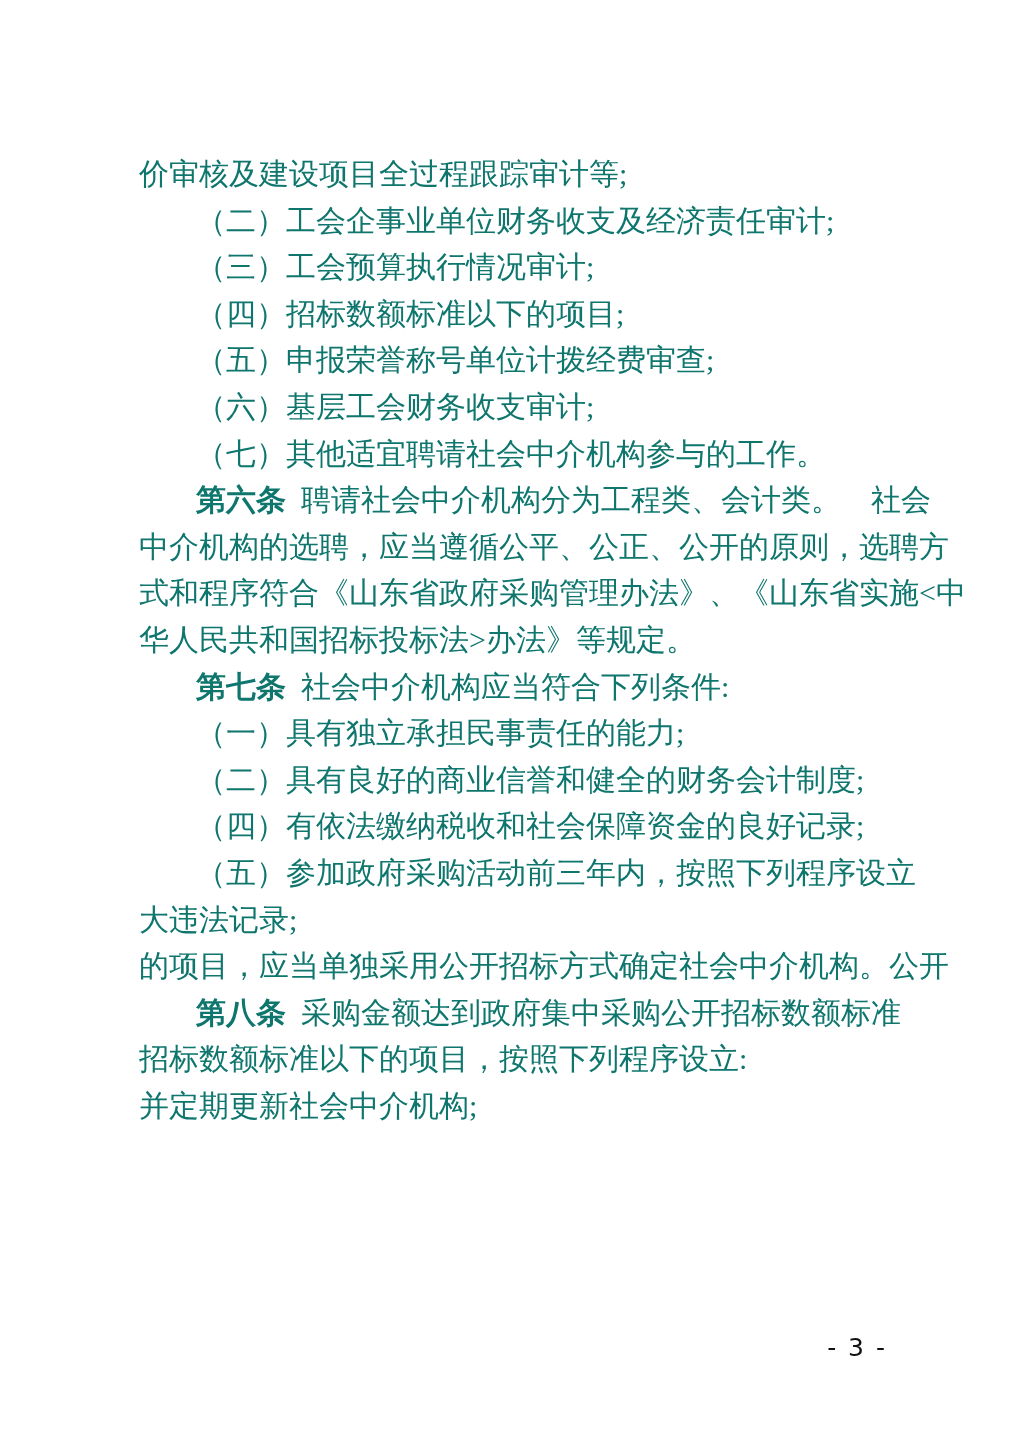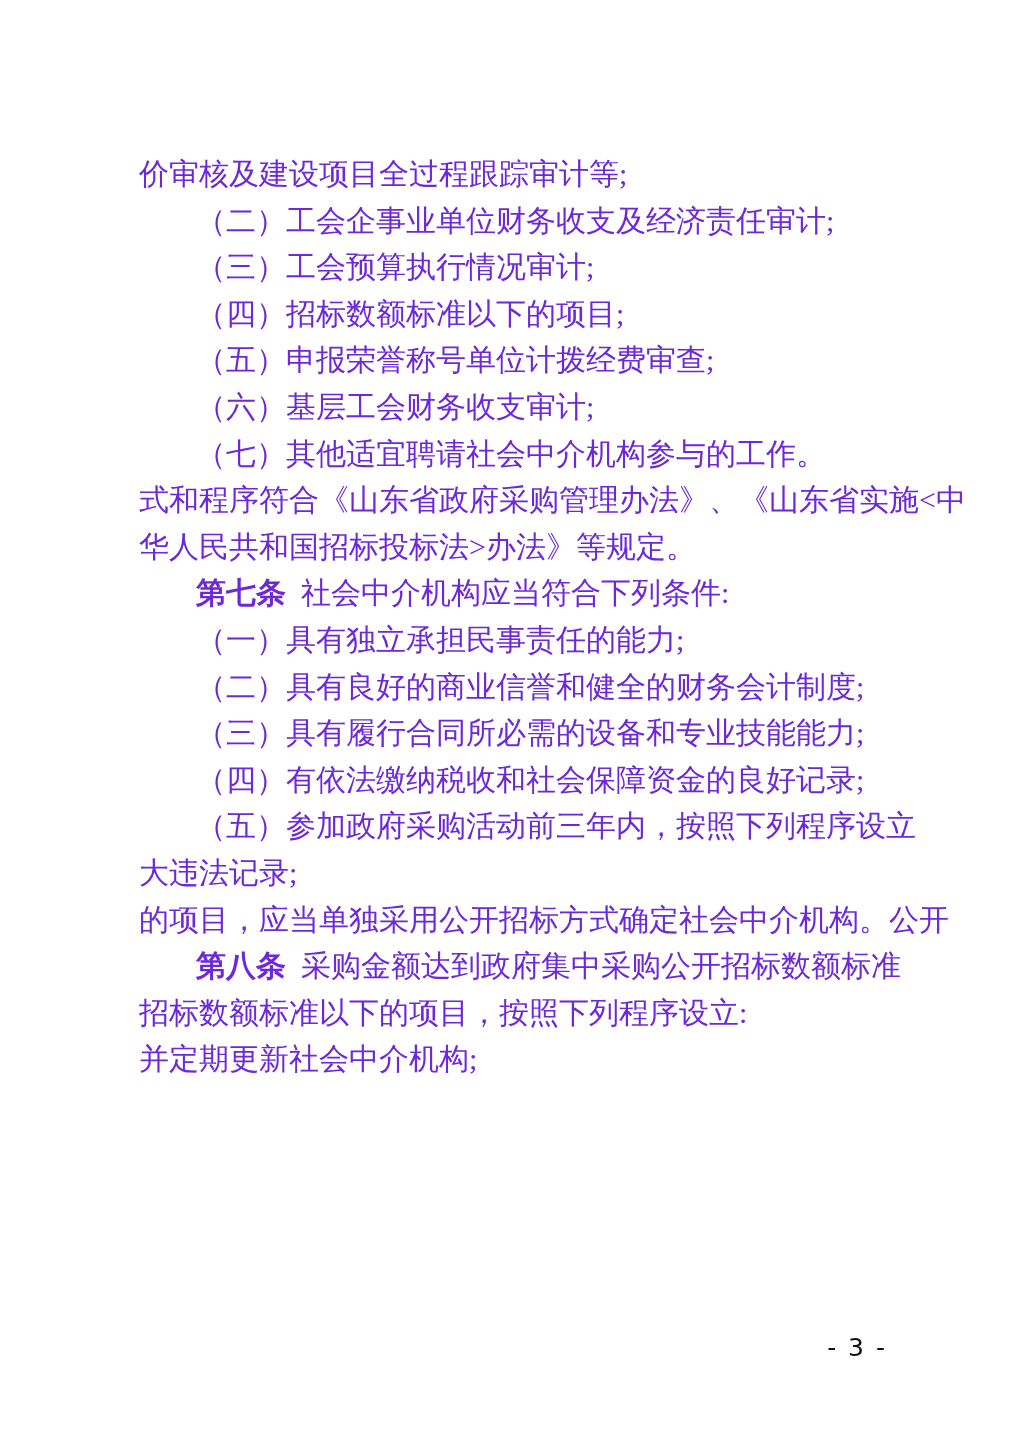"价审核及建设项目全过程跟踪审计等;" .doc-body { color: #6d28d9 -> #0f766e }
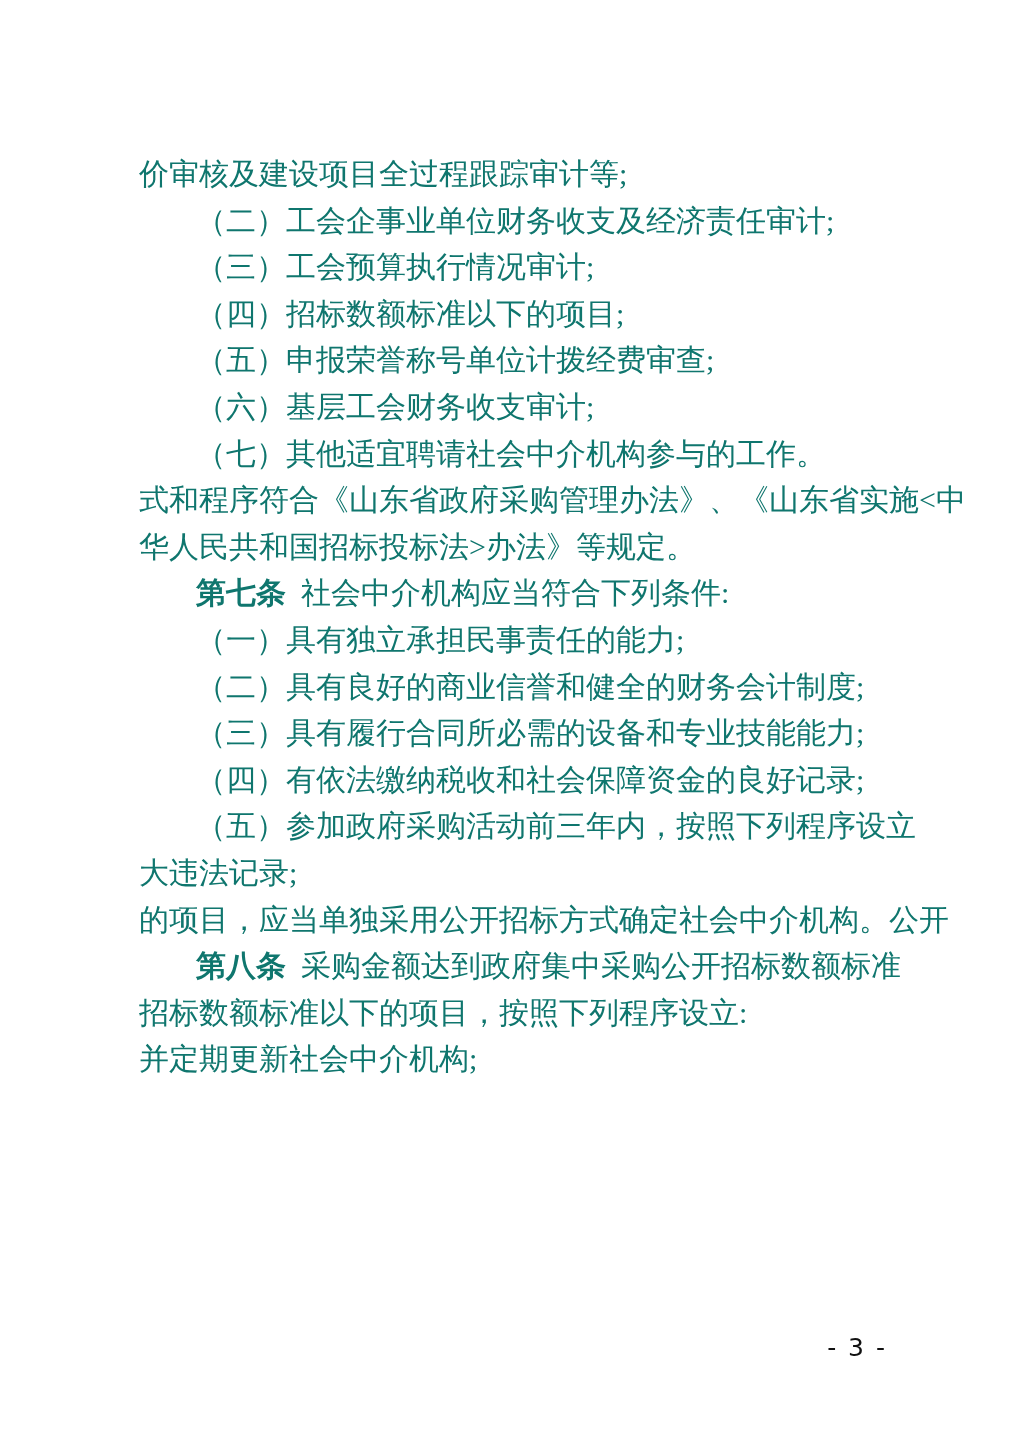"第六条 聘请社会中介机构分为工程类、会计类。 社会" div.line { html: none -> <div><b>第六条</b><span>聘请社会中介机构分为工程类、会计类。 社会</span></div> }
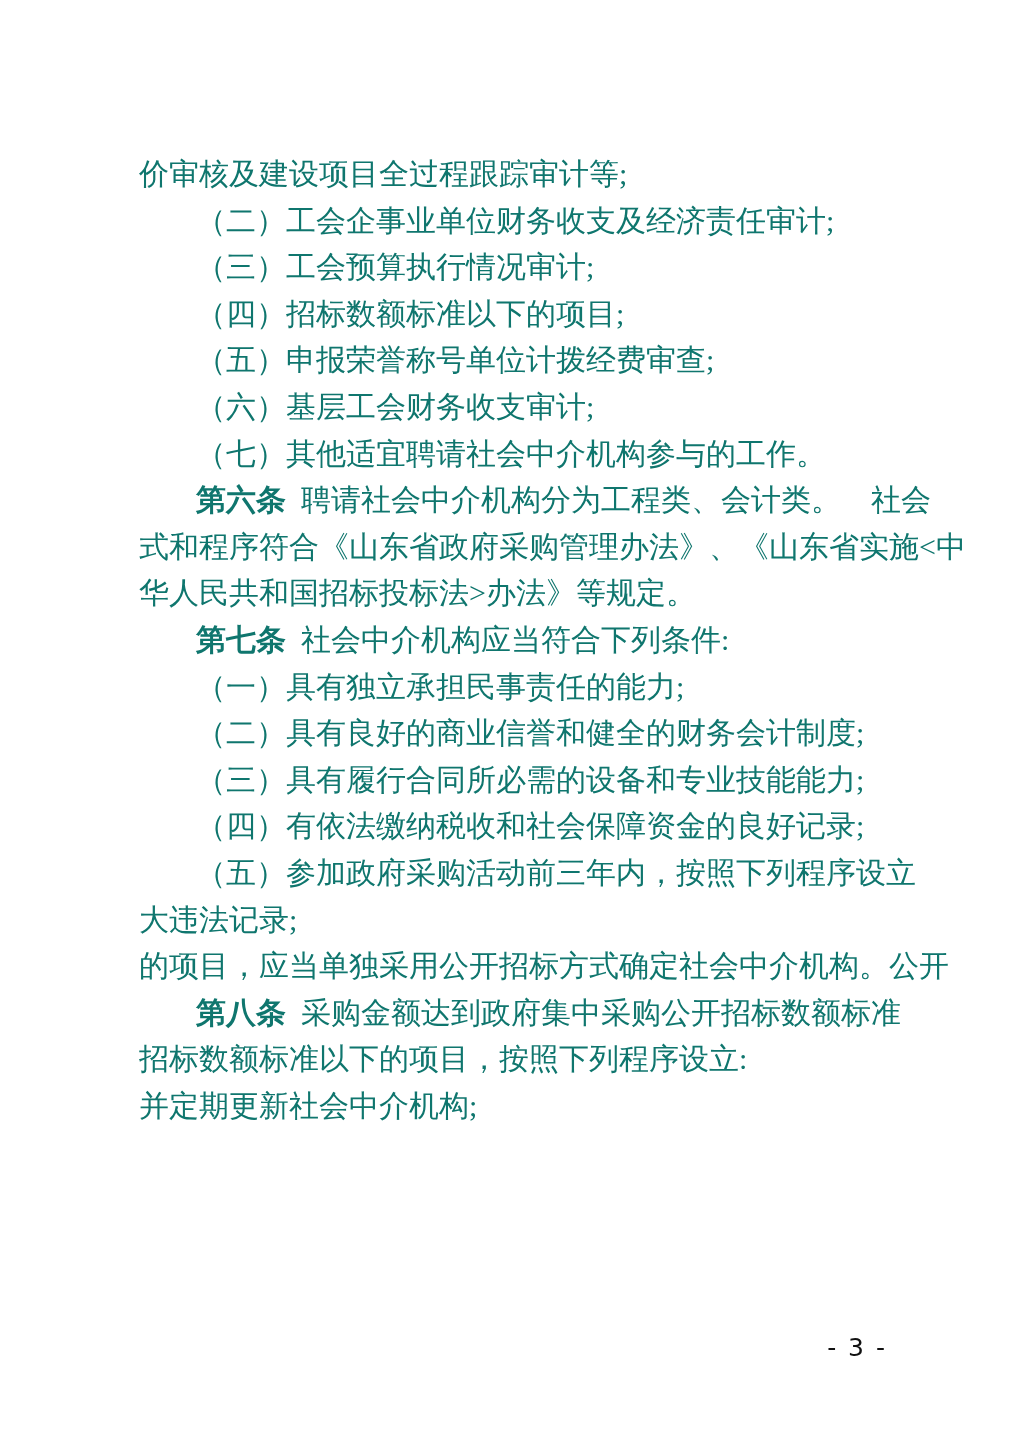"中介机构的选聘，应当遵循公平、公正、公开的原则，选聘方" div.line { html: none -> <div><span>中介机构的选聘，应当遵循公平、公正、公开的原则，选聘方</span></div> }
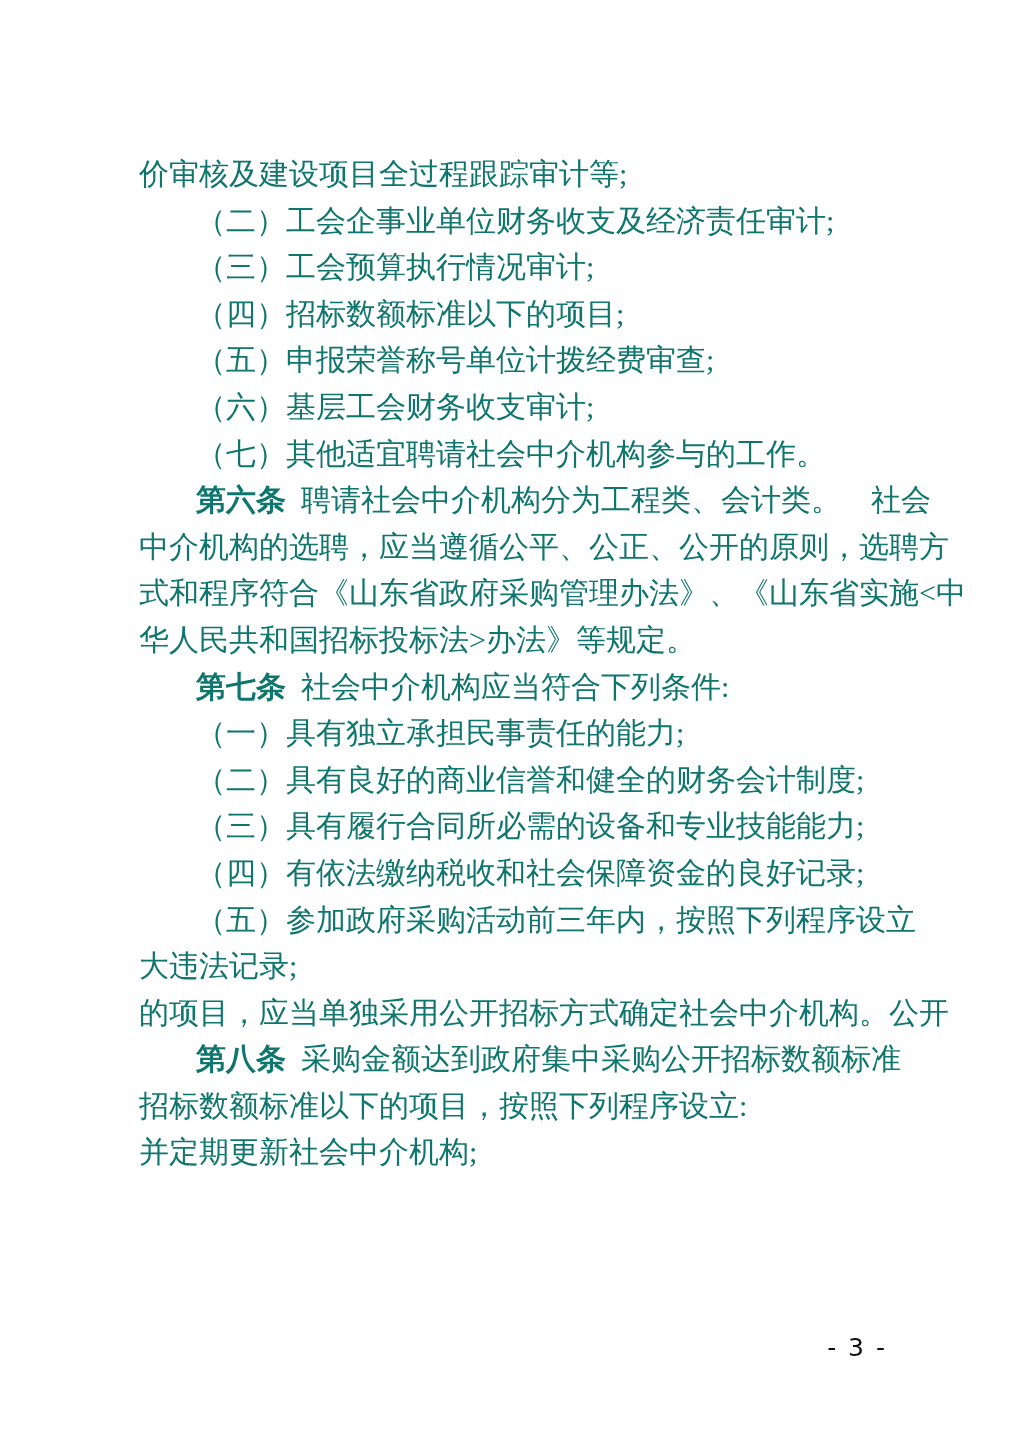"（三）具有履行合同所必需的设备和专业技能能力;" div.line { html: <div><span>（三）具有履行合同所必需的设备和专业技能能力;</span></div> -> none }
